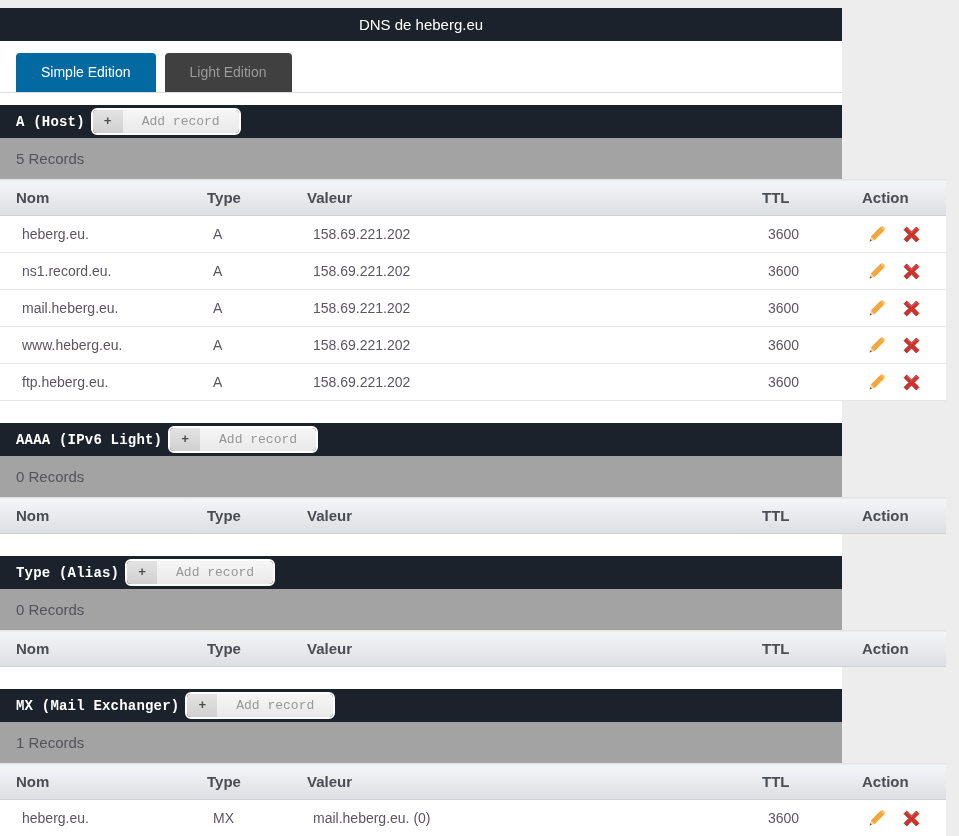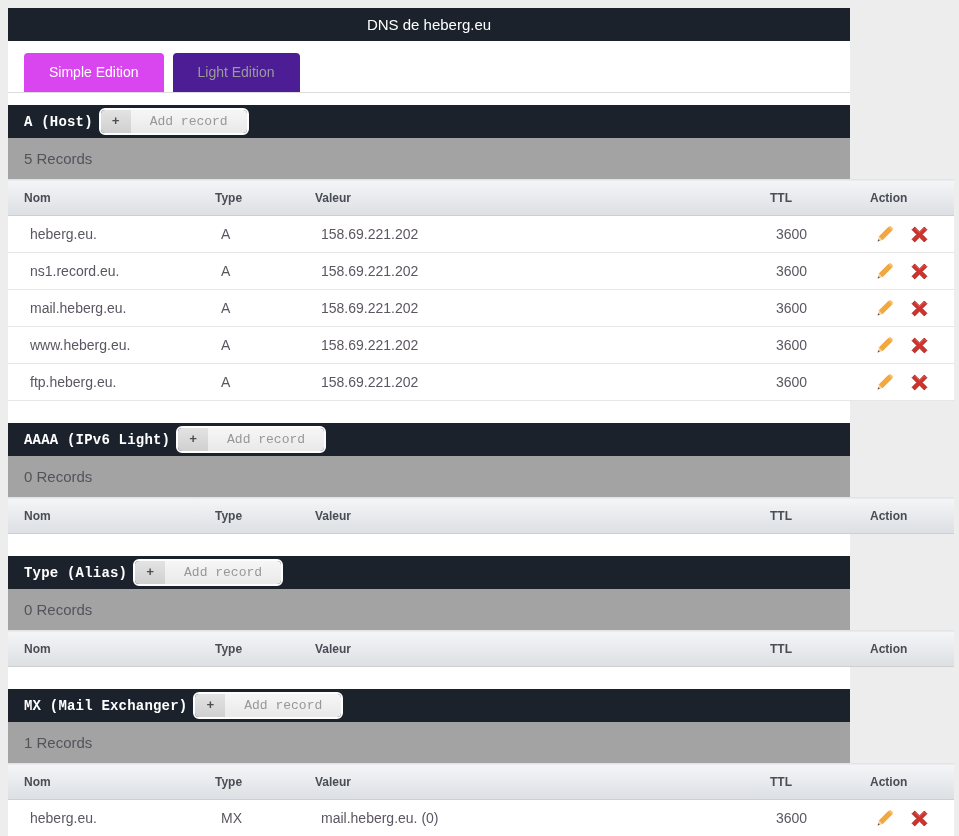"DNS de heberg.eu" .page { margin: 8px 5px 0 8px -> 8px 5px 0 0 }
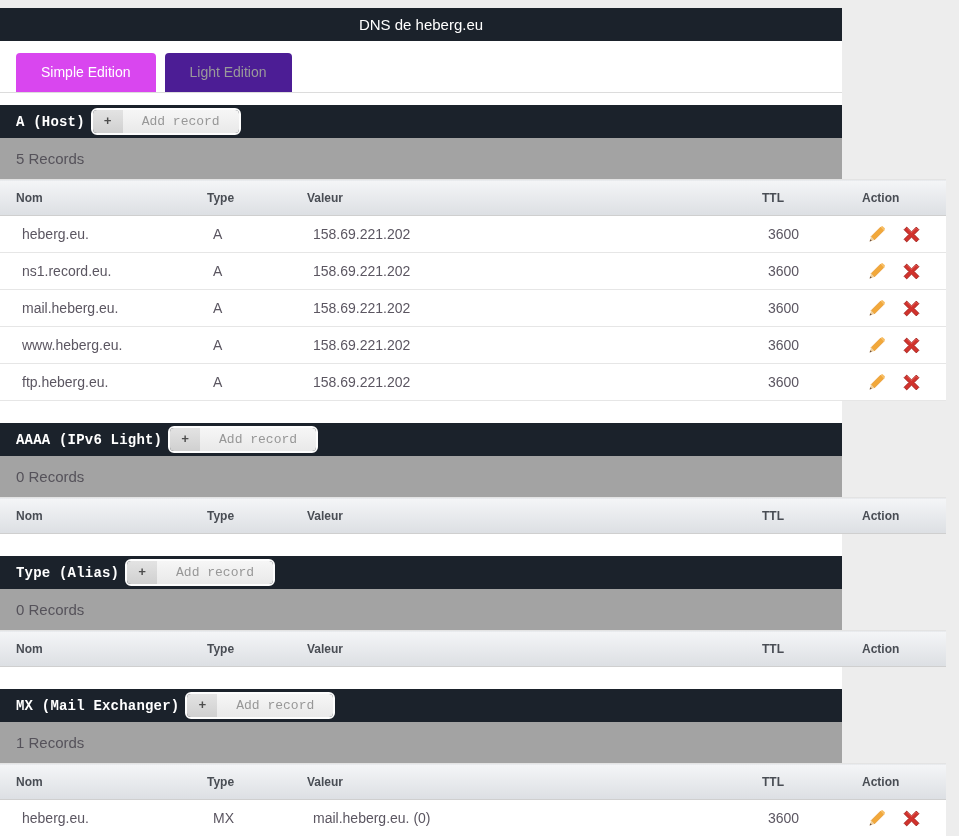"Simple Edition" .tab.active { background: #d946ef -> #0369a1 }
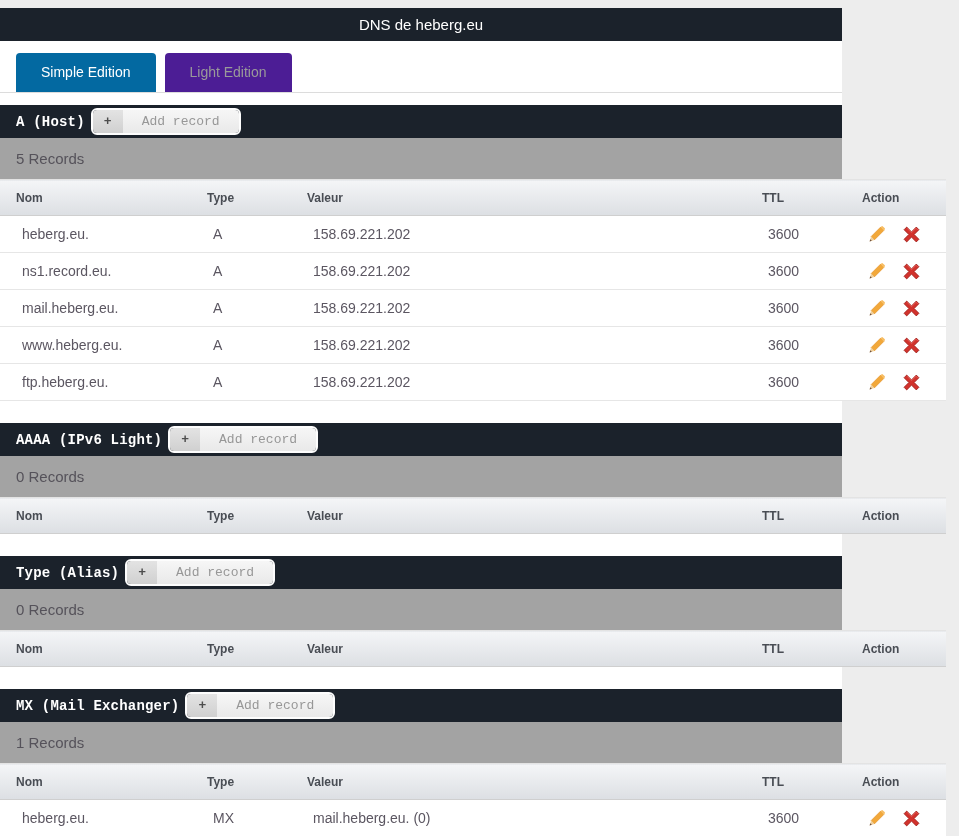"Light Edition" .tab { background: #4c1d95 -> #404040 }
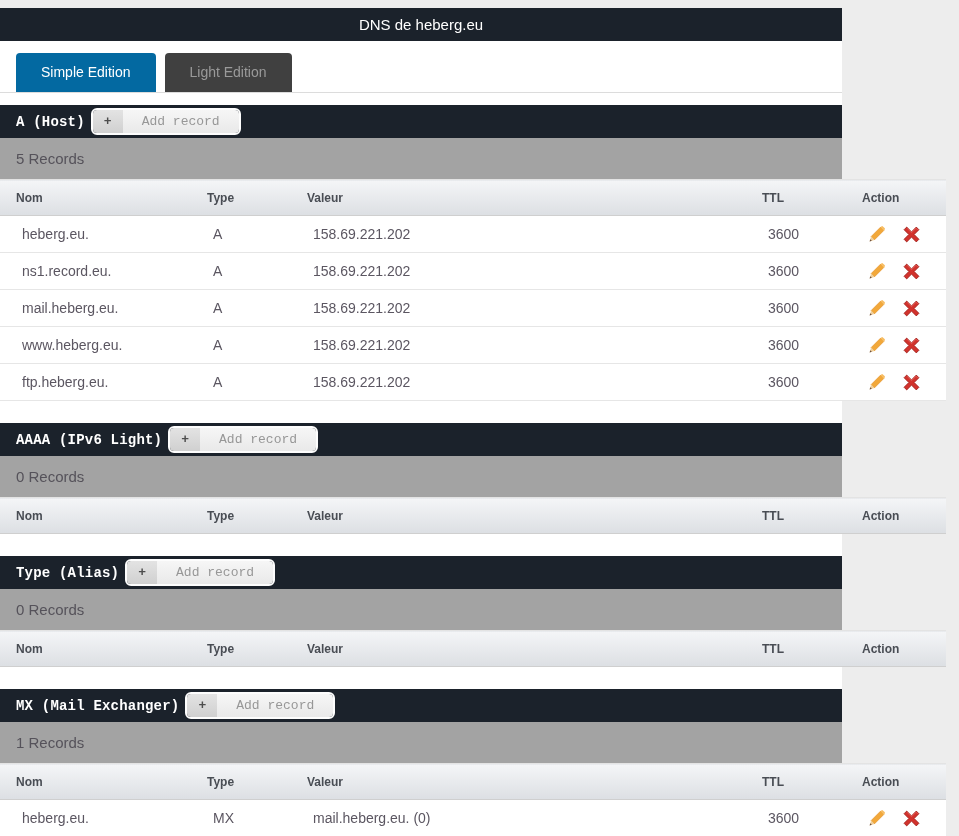"Nom" thead th { font-size: 12px -> 15px }
